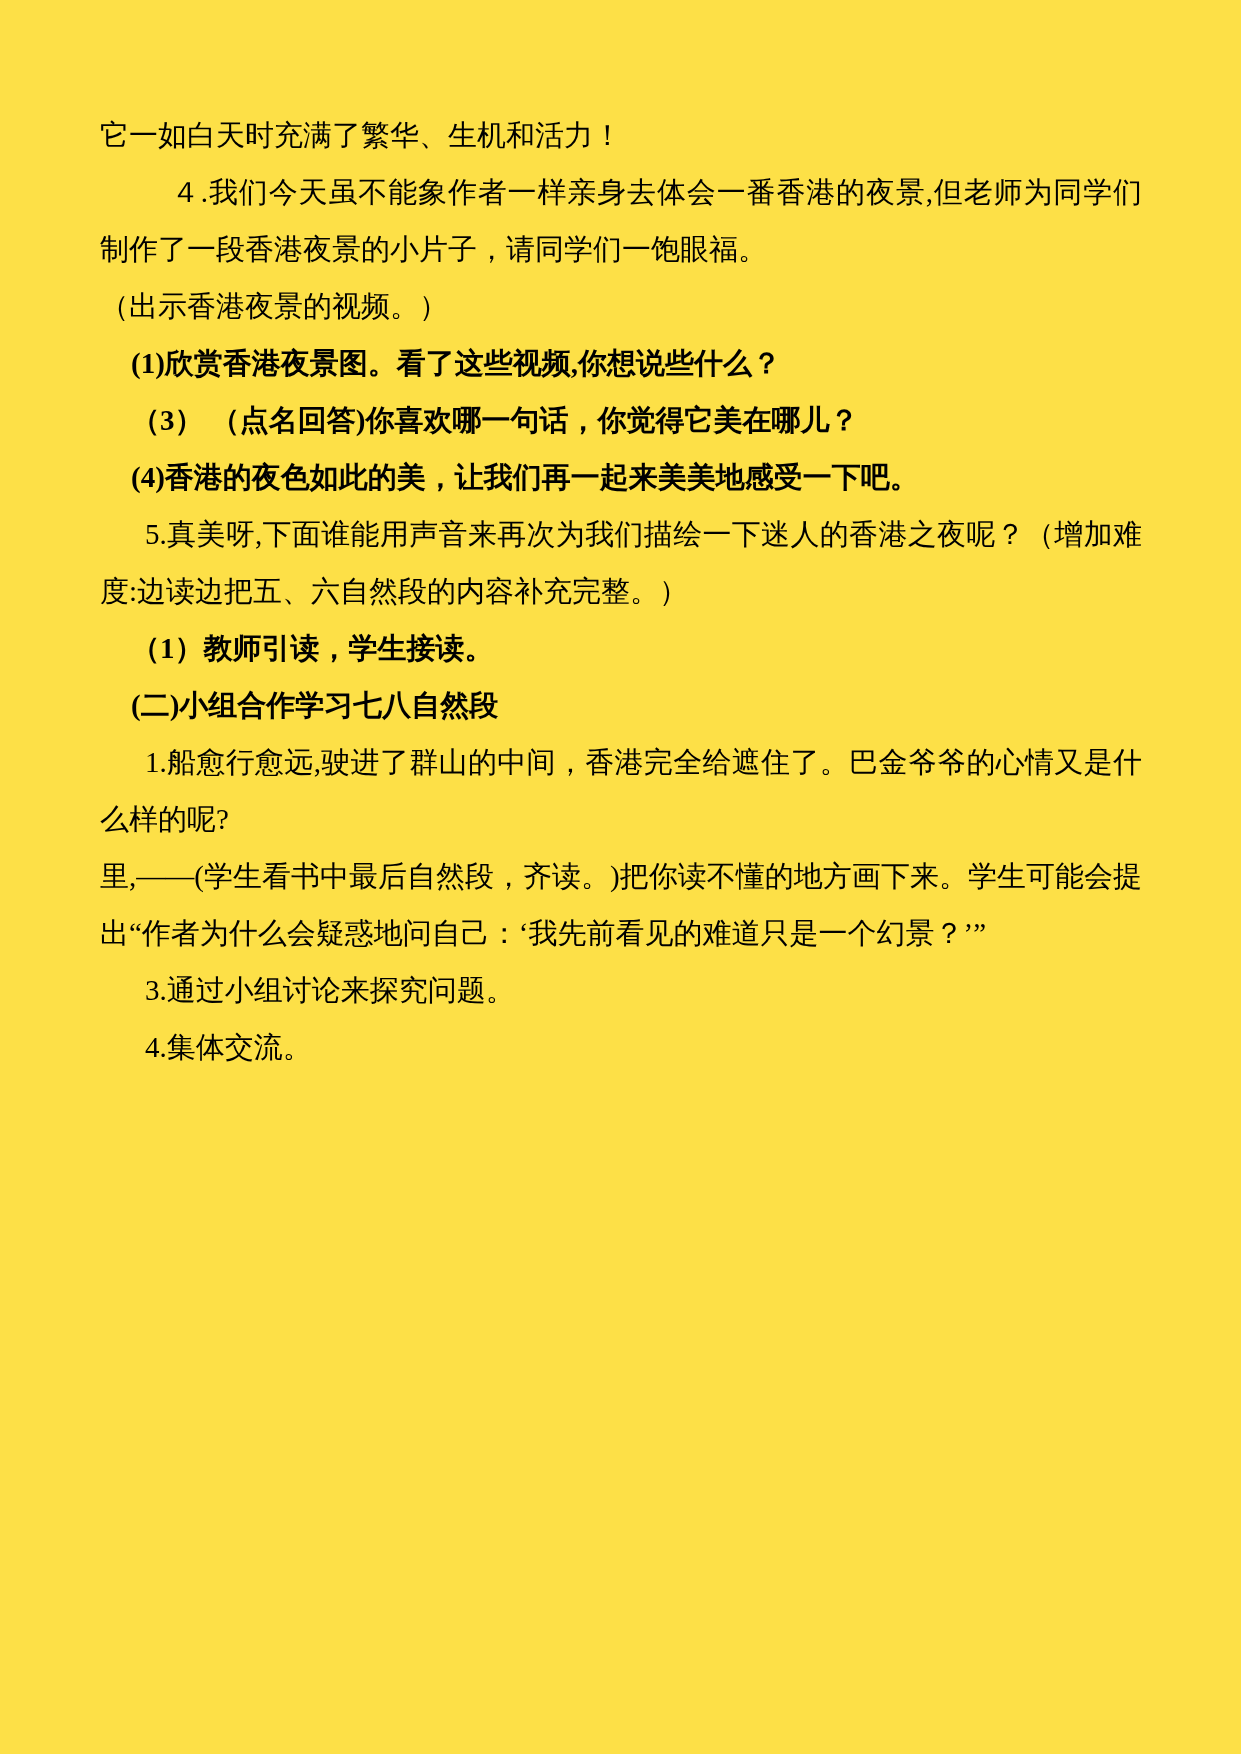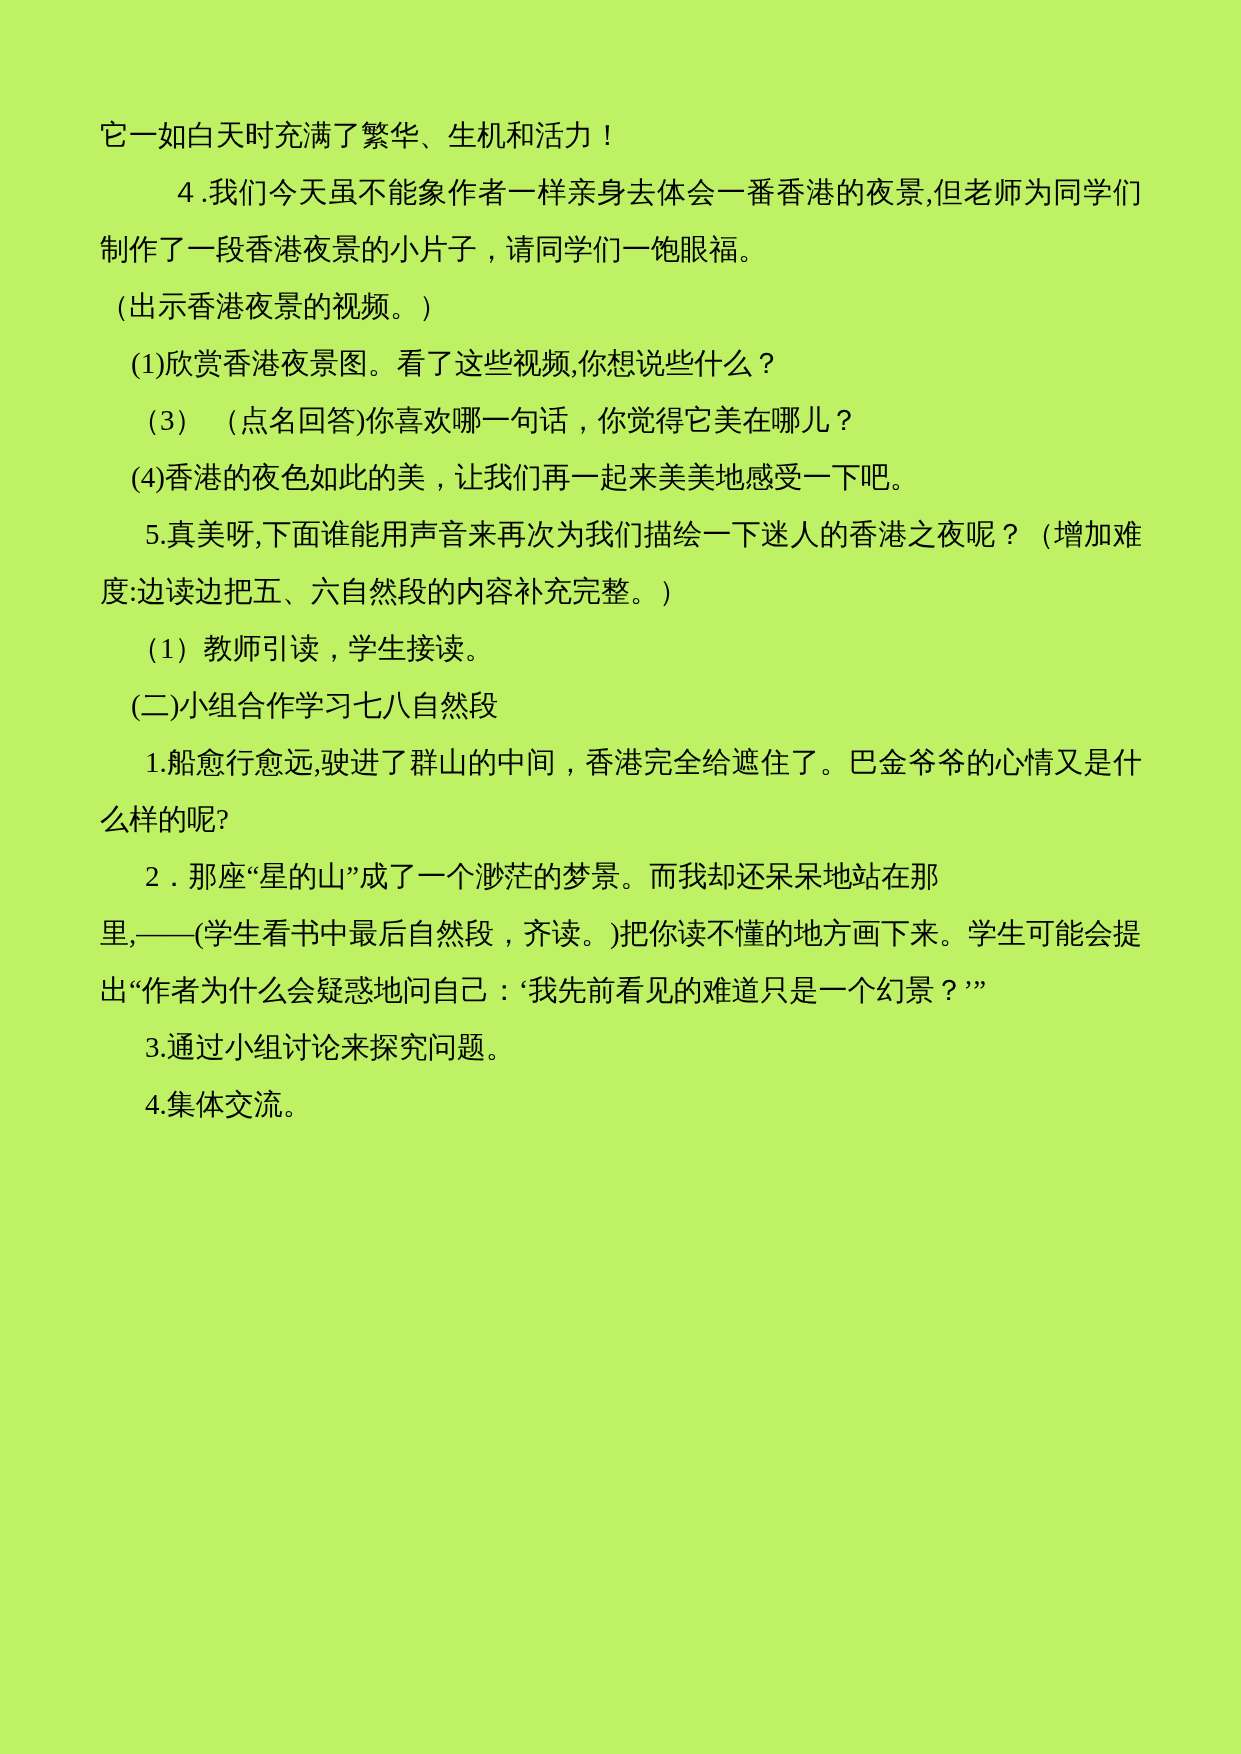"它一如白天时充满了繁华、生机和活力！" .page { background: #bef264 -> #fde047 }
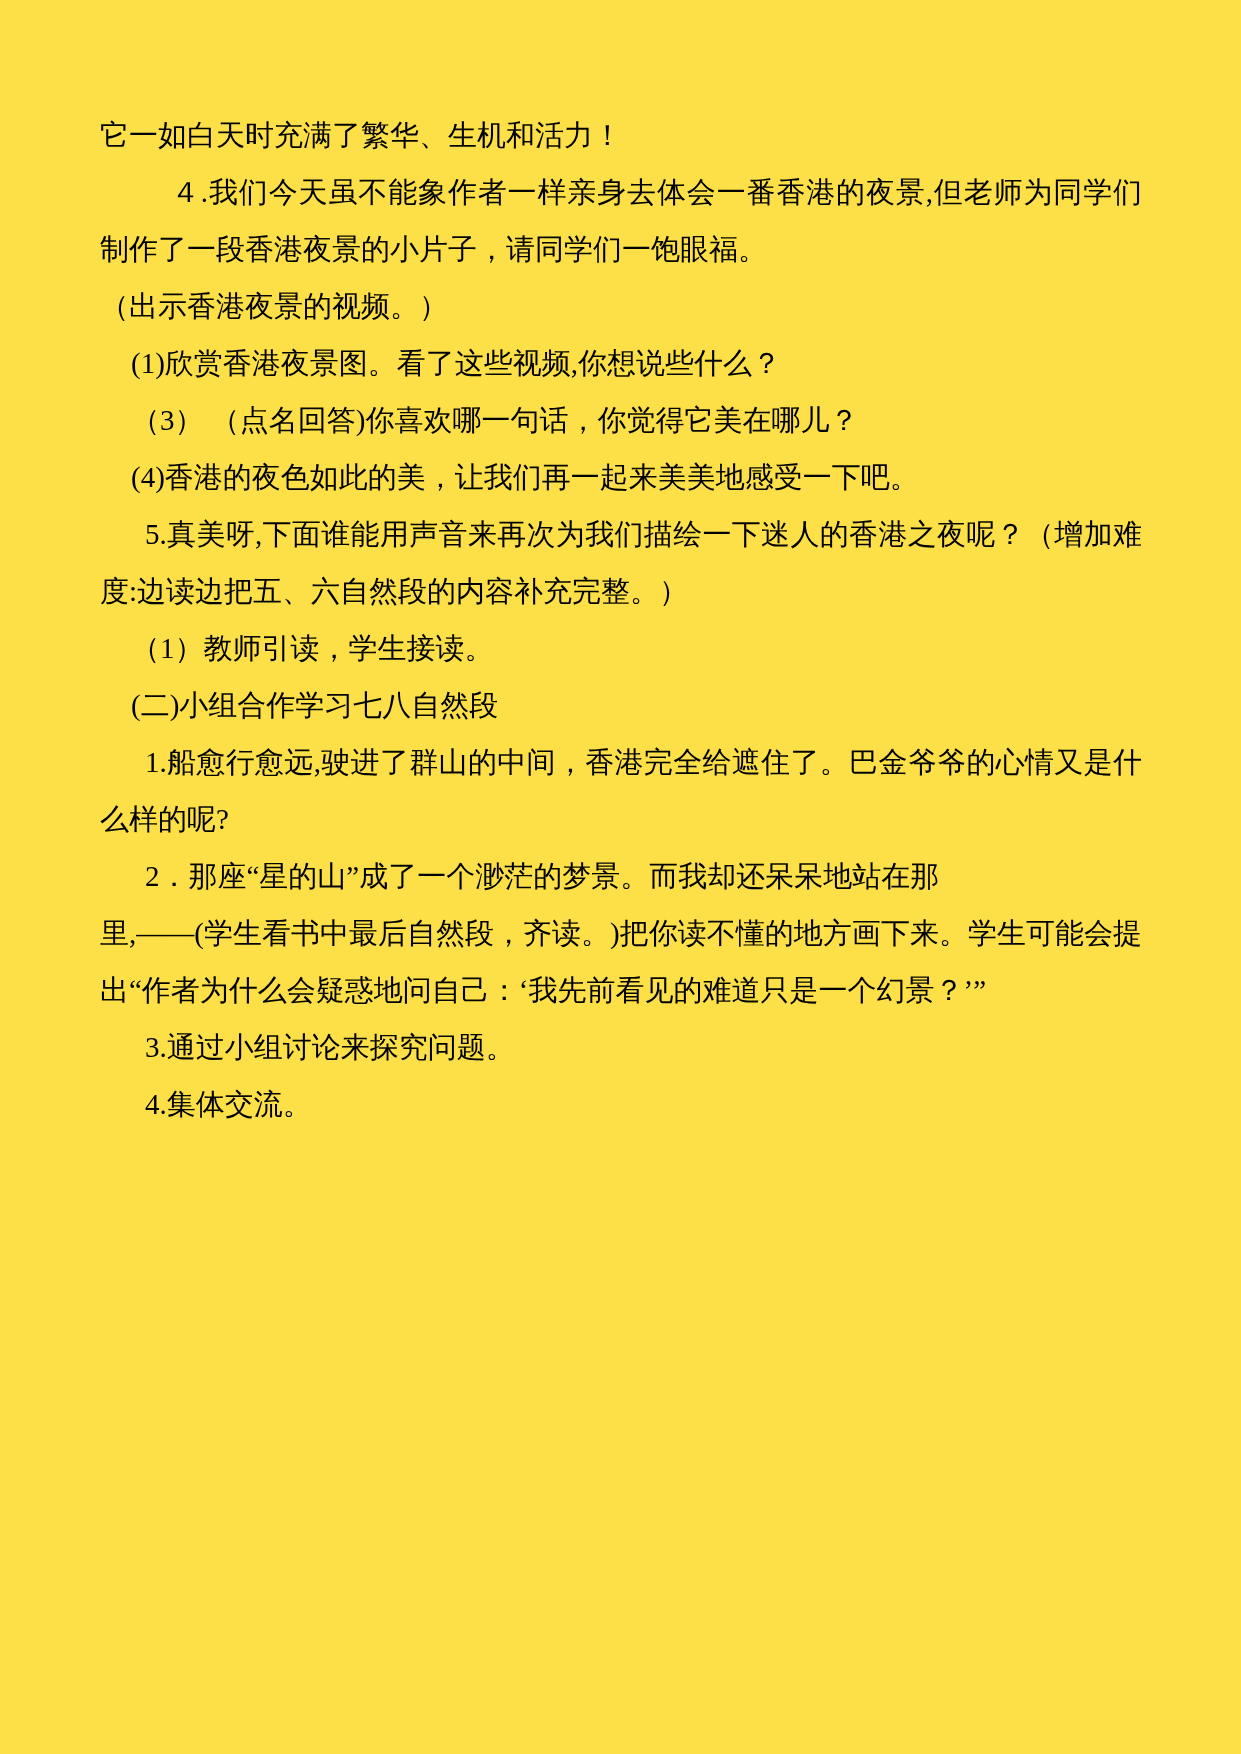"(1)欣赏香港夜景图。看了这些视频,你想说些什么？" .ind1 { font-weight: none -> bold }
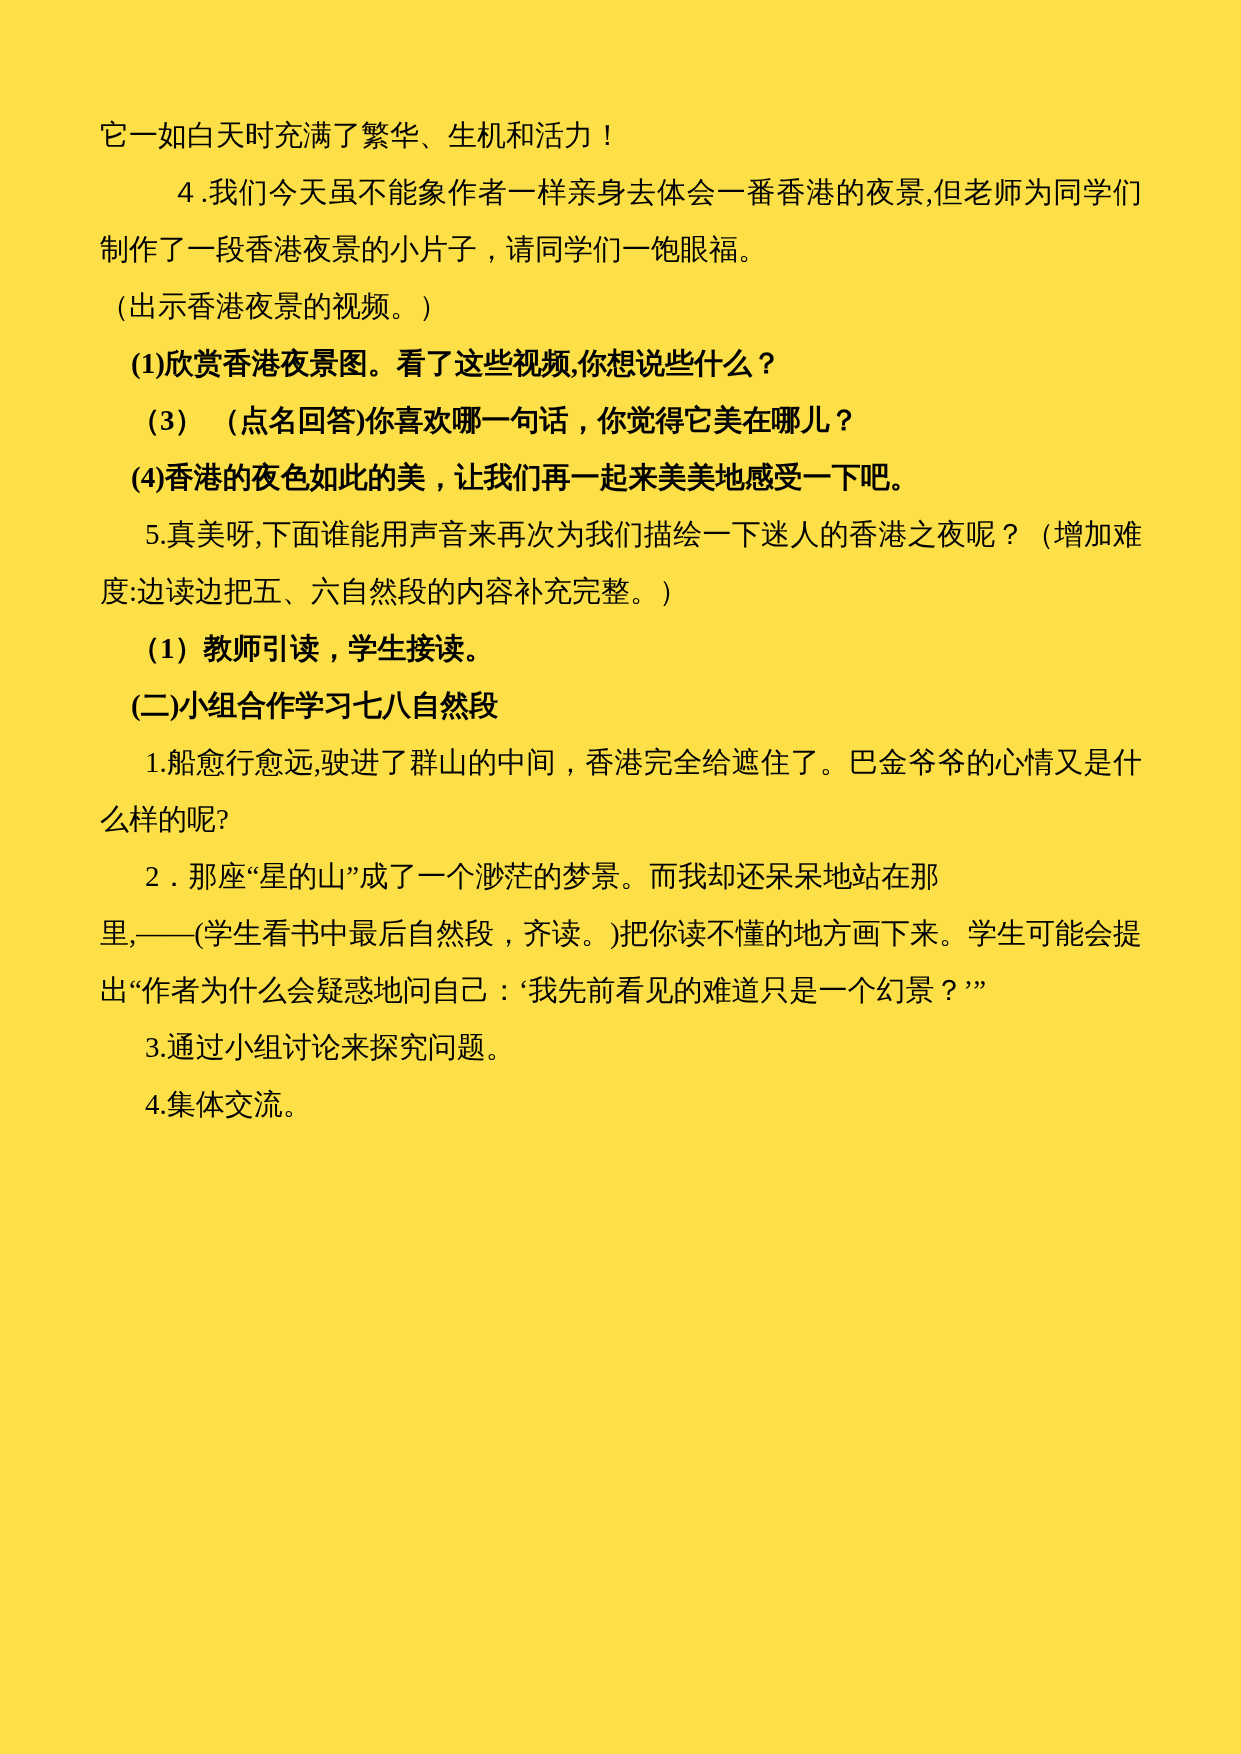"2．那座“星的山”成了一个渺茫的梦景。而我却还呆呆地站在那" p.ind15 { html: <p>2．那座“星的山”成了一个渺茫的梦景。而我却还呆呆地站在那</p> -> none }
